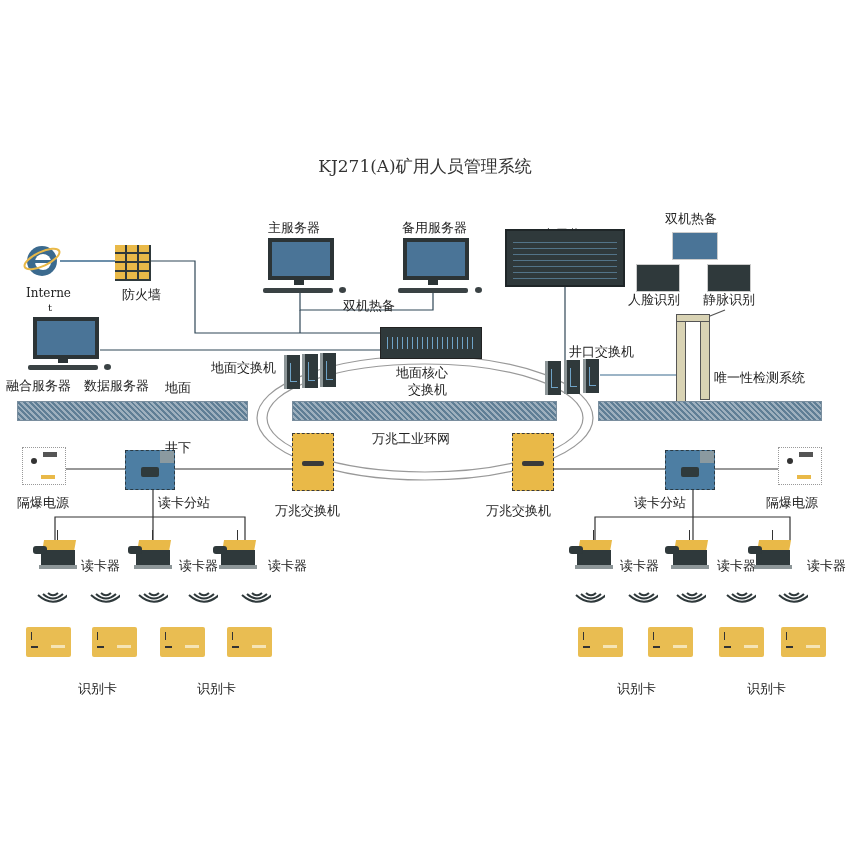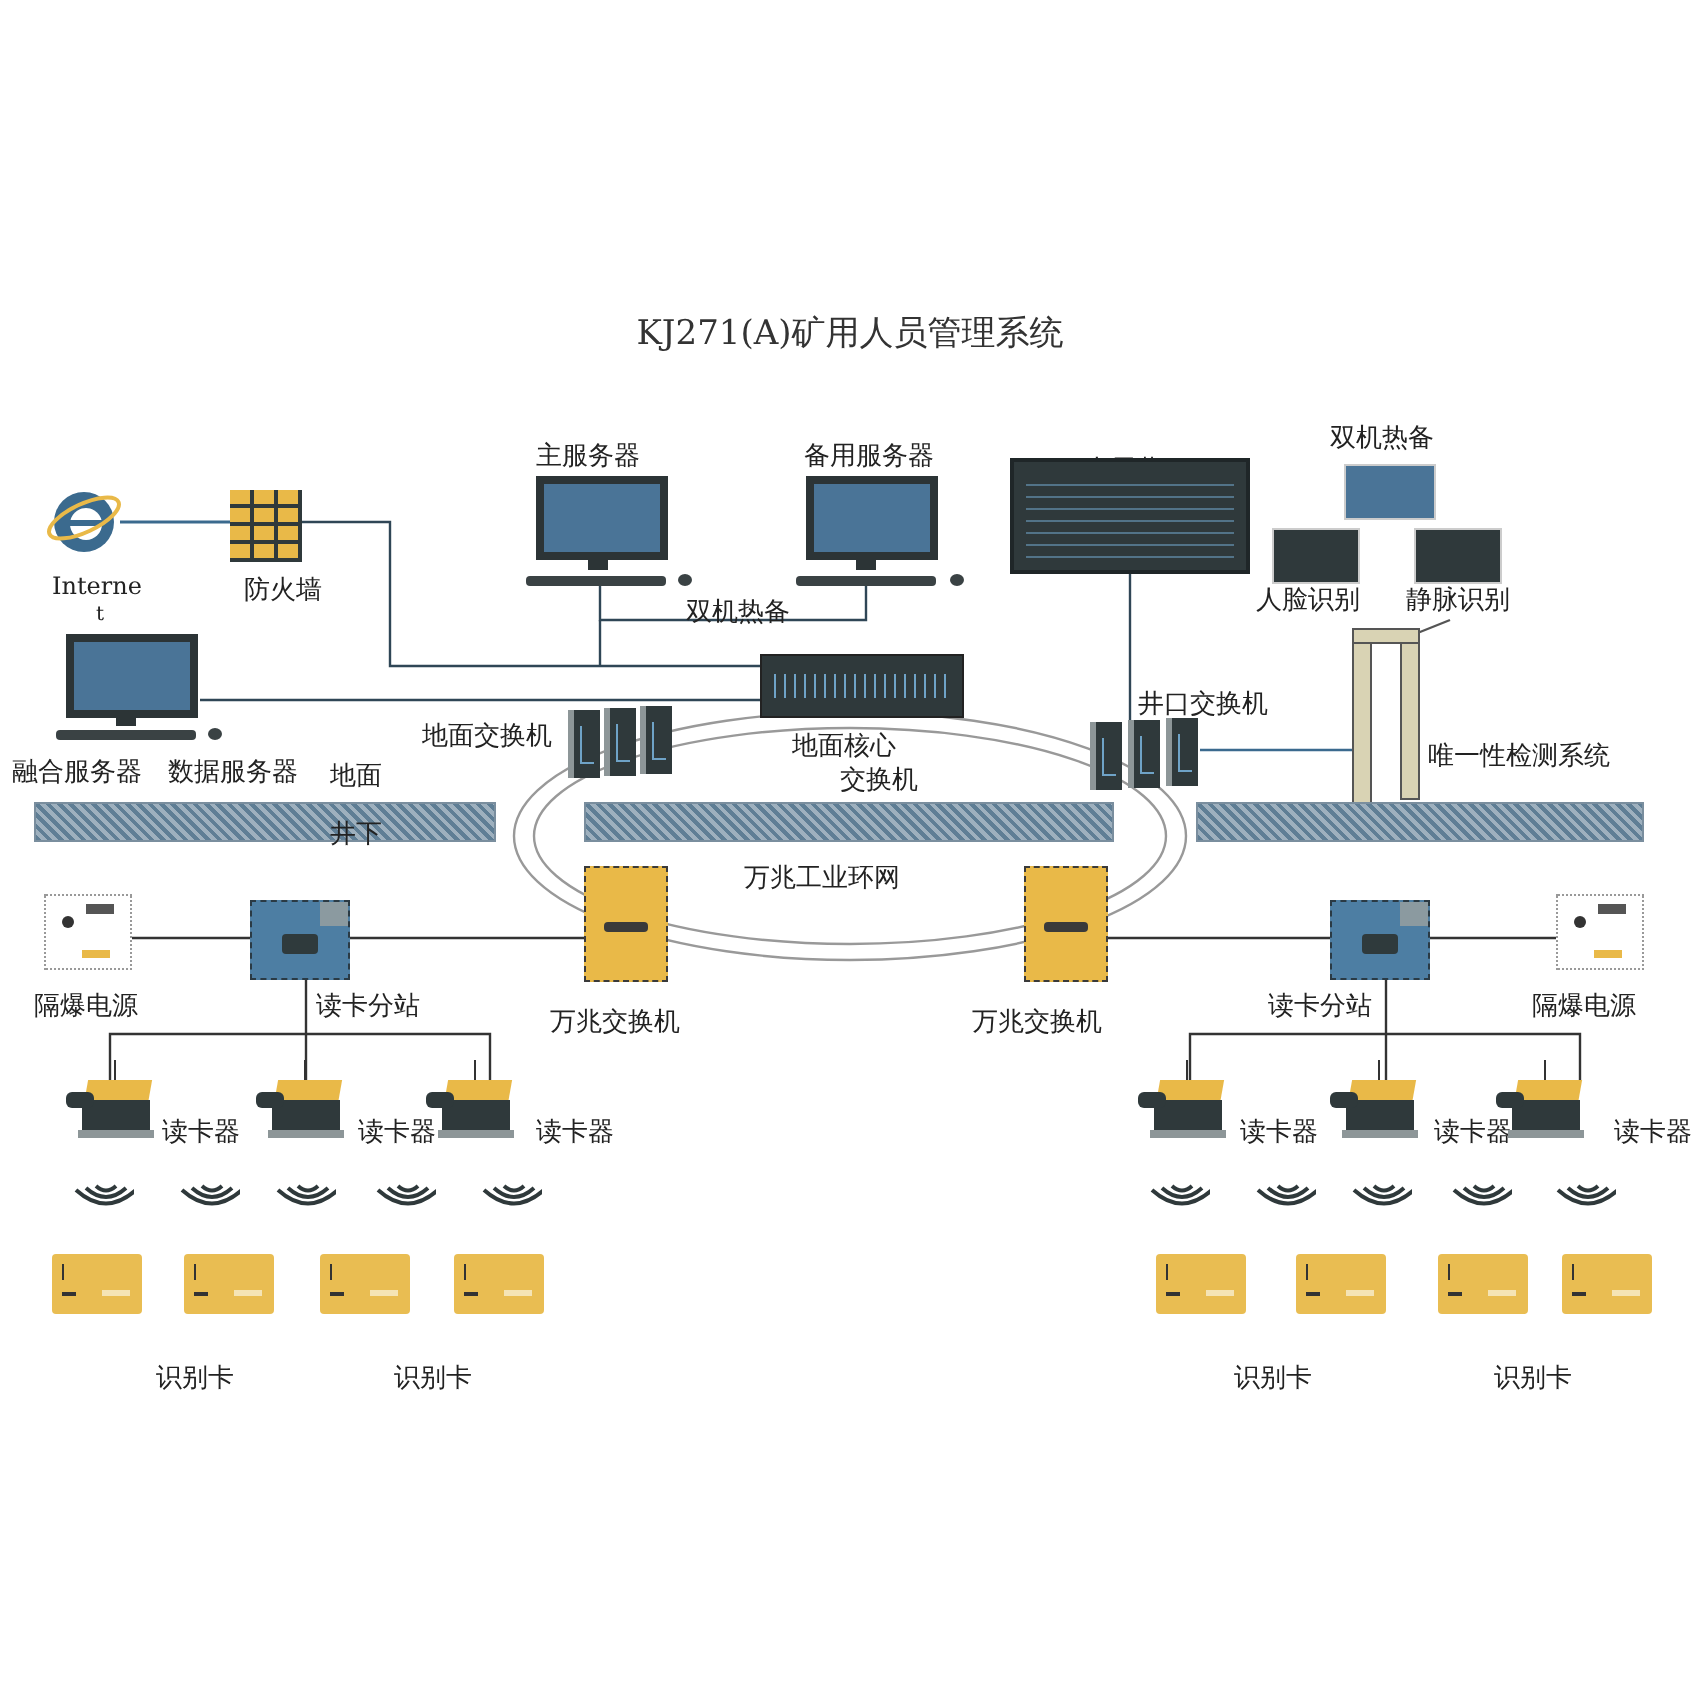"交换机" div.lbl { left: 420px -> 408px }
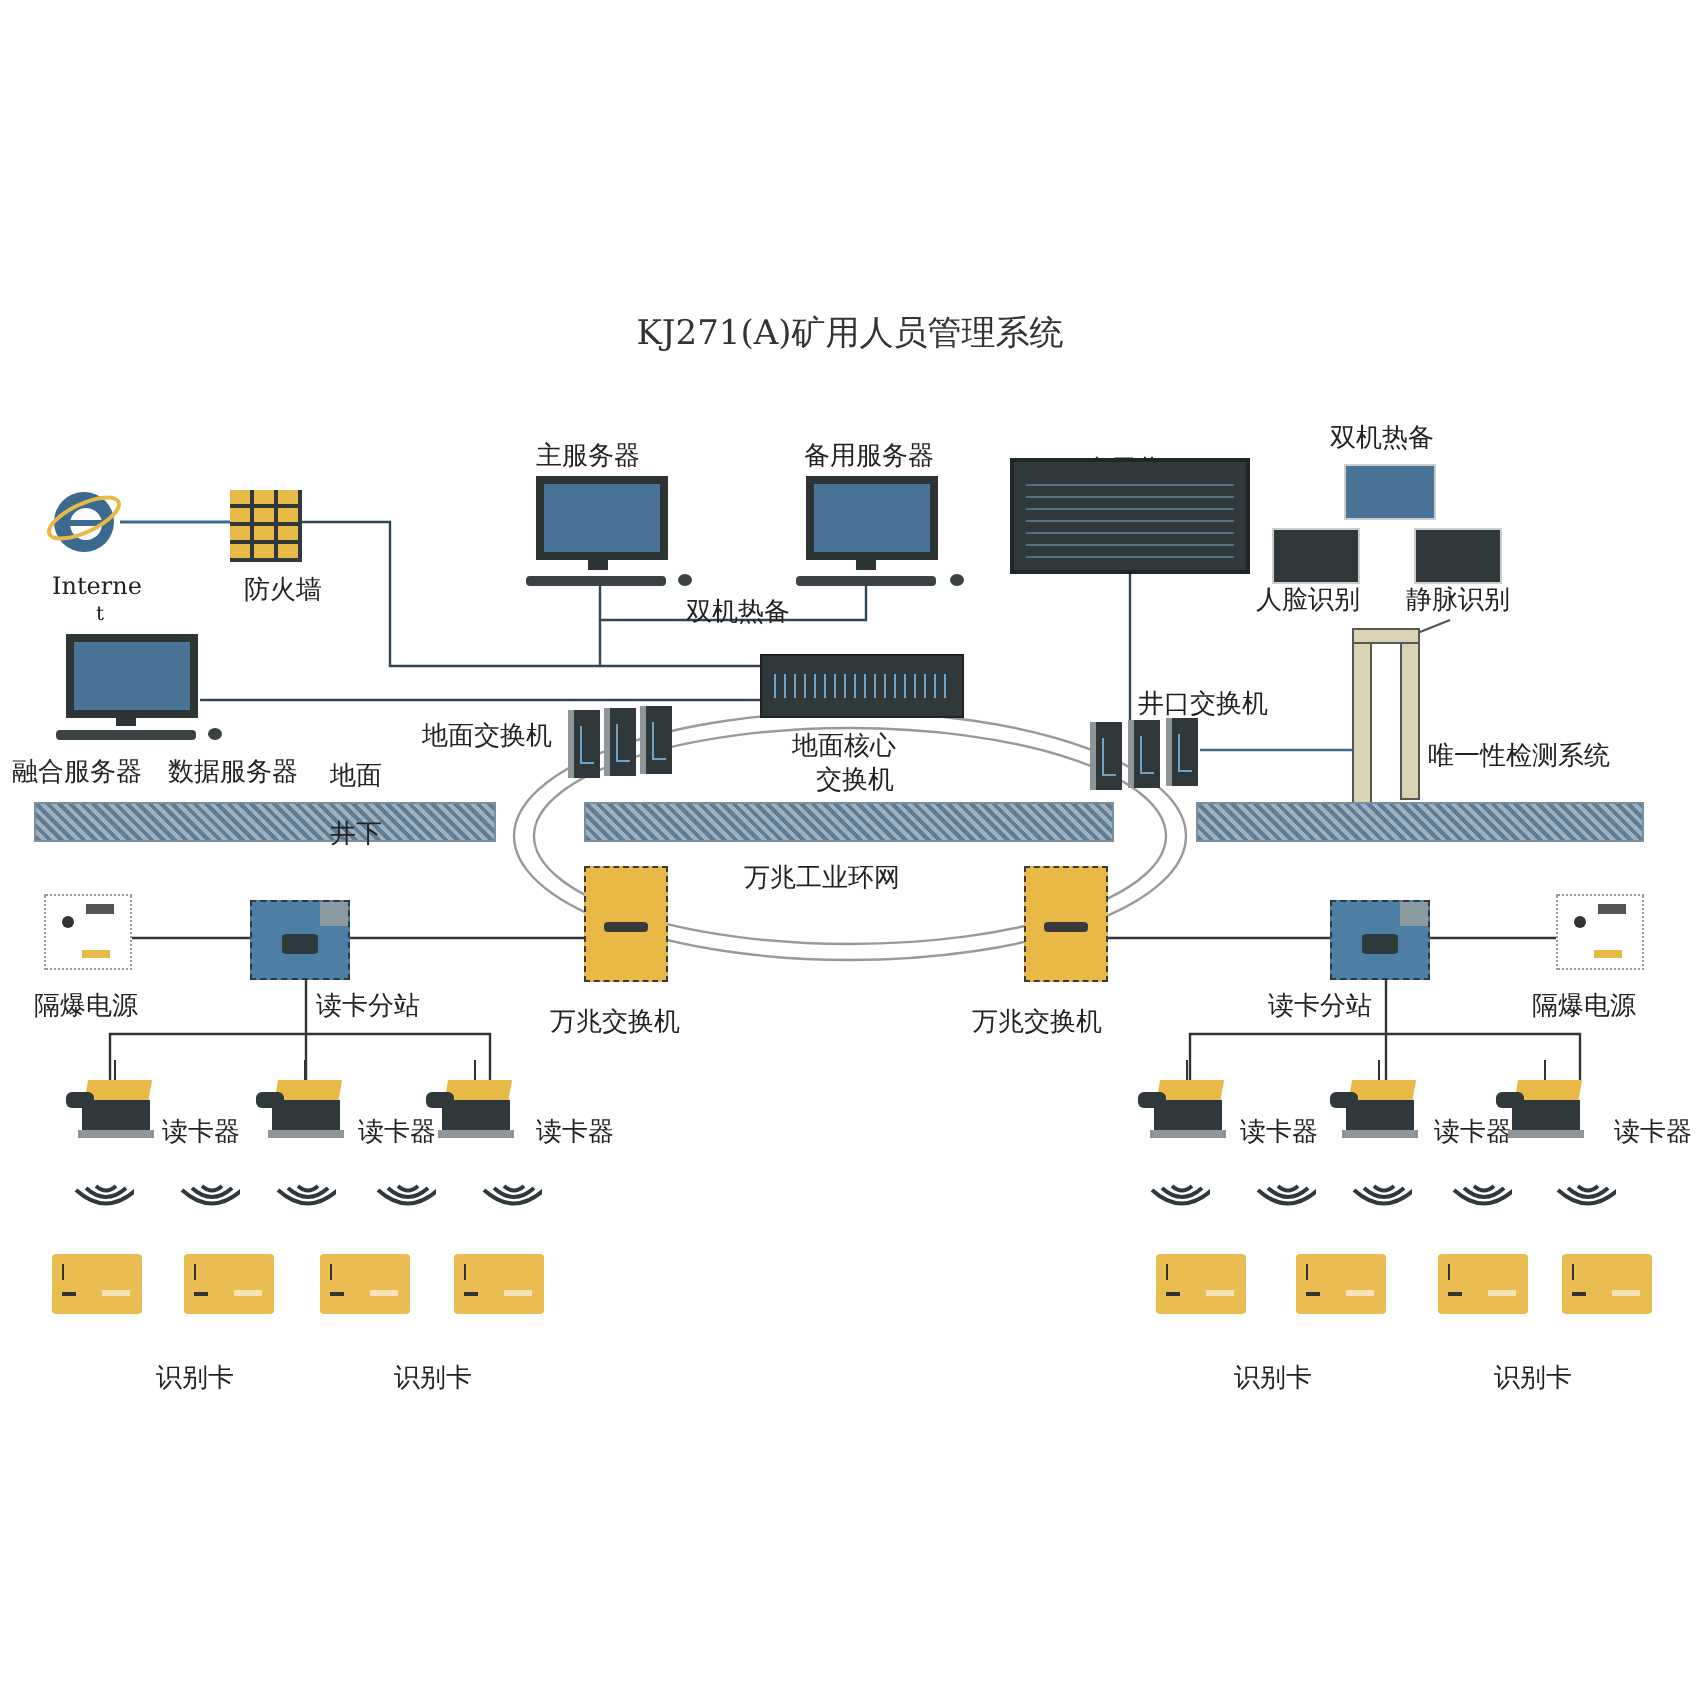"井下" div.lbl { top: 408px -> 439px }
